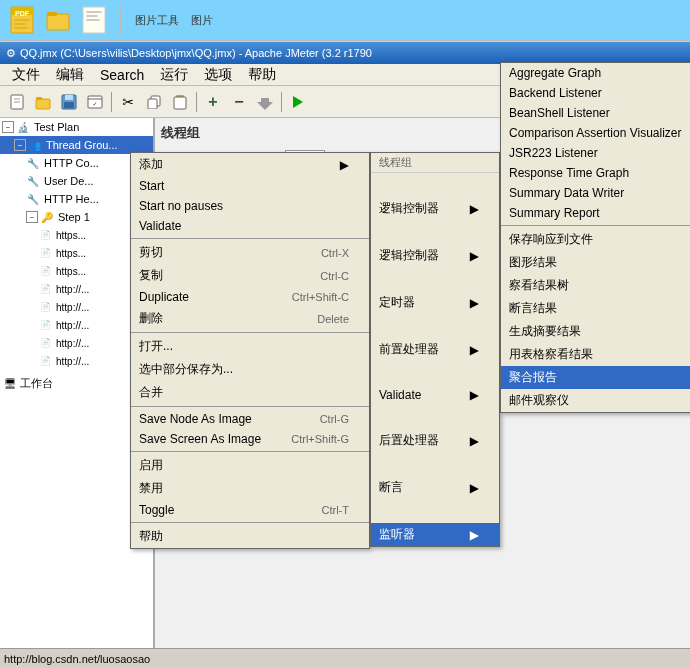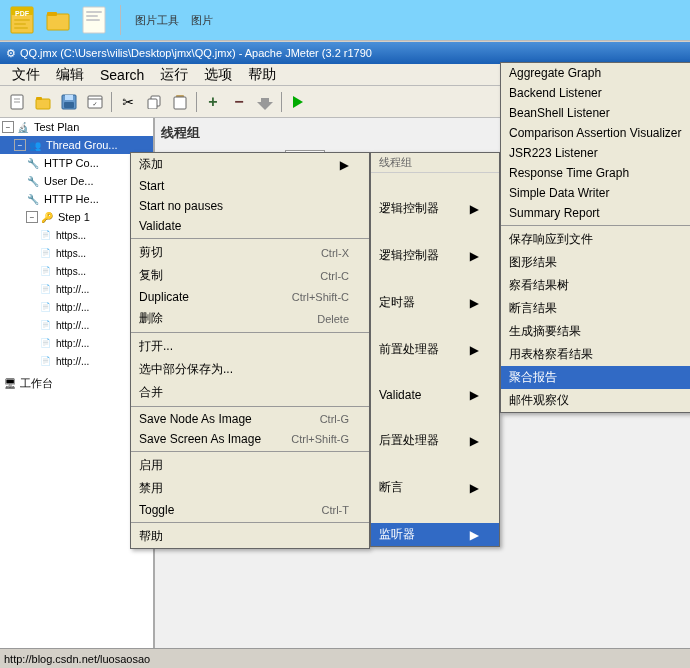"Simple Data Writer" span { text: Simple -> Summary }
